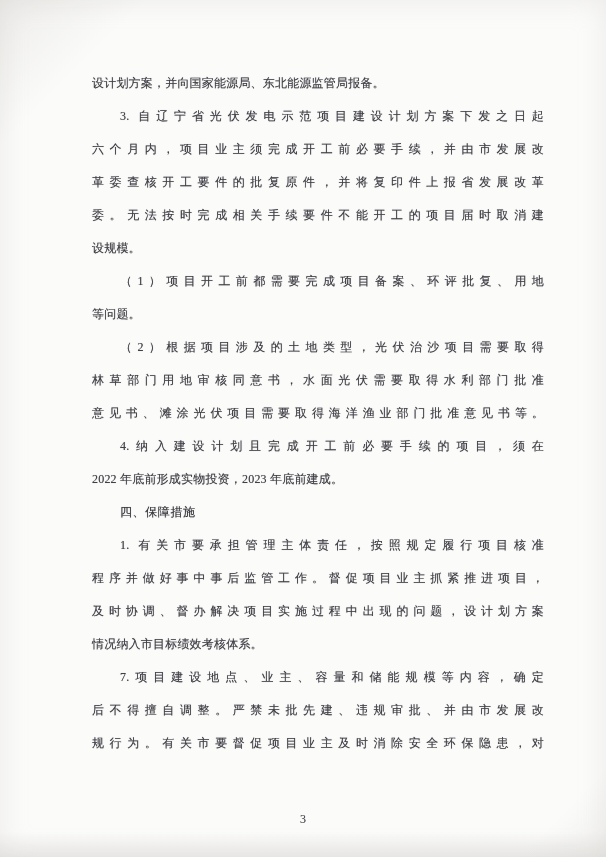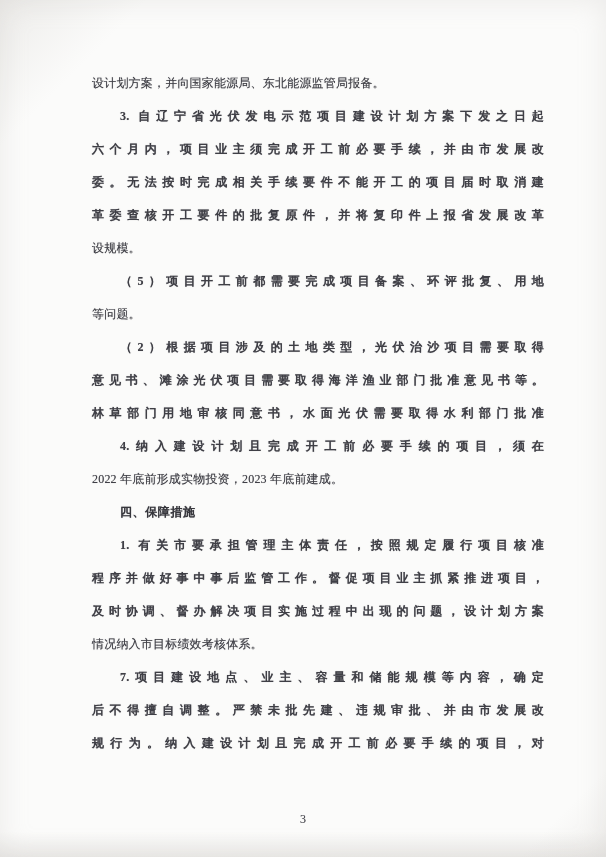"3. 自辽宁省光伏发电示范项目建设计划方案下发之日起" .line.fill { font-weight: bold -> none }
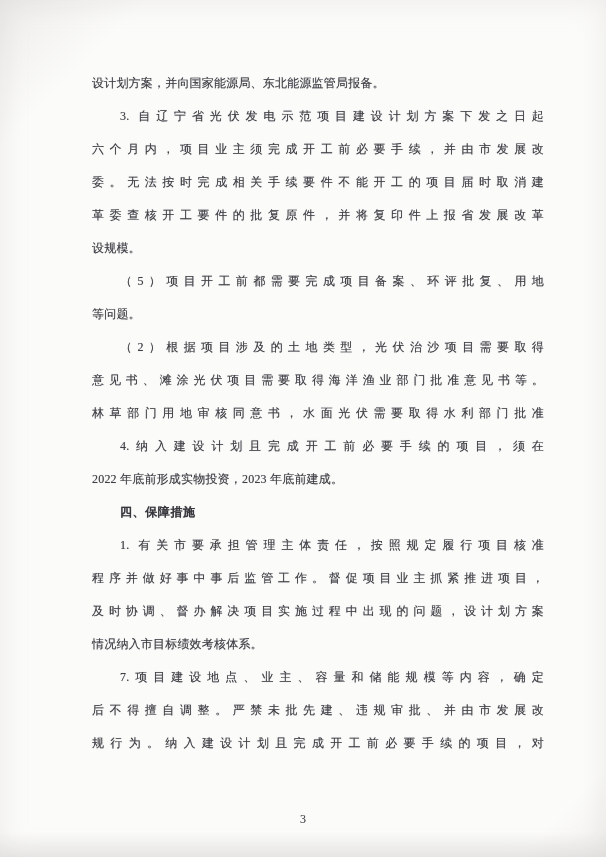"委。无法按时完成相关手续要件不能开工的项目届时取消建" div.line { order: before "革委查核开工要件的批复原件，并将复印件上报省发展改革" -> after "革委查核开工要件的批复原件，并将复印件上报省发展改革" }
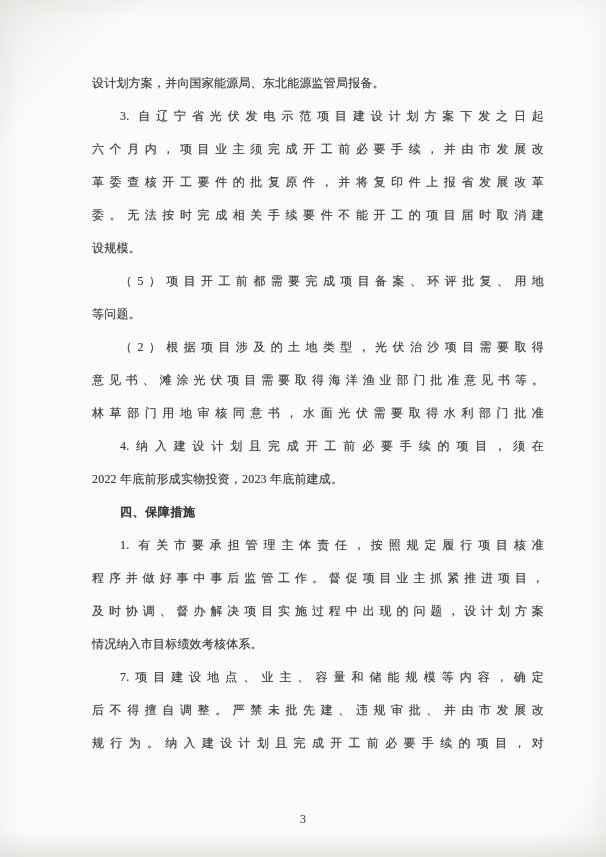"（5）项目开工前都需要完成项目备案、环评批复、用地" div.line { text: 5 -> 1 }
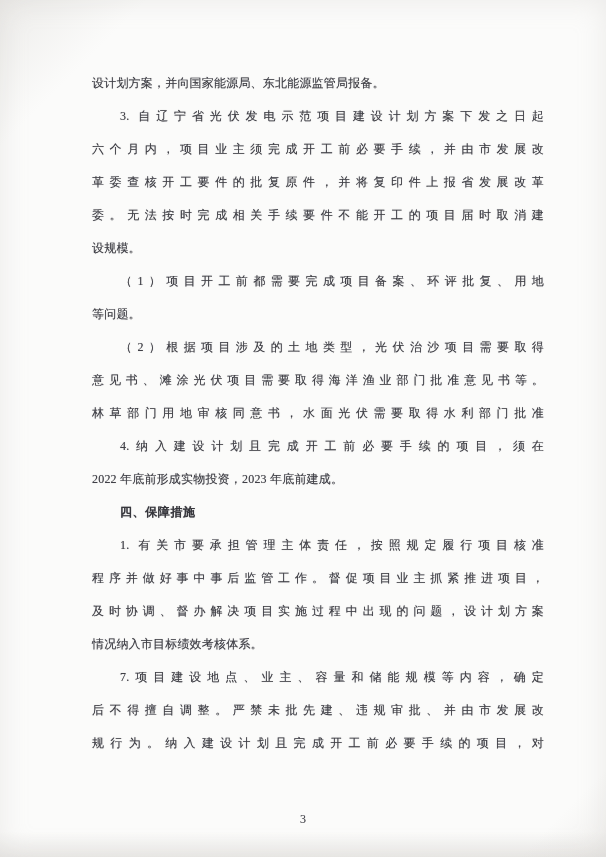"意见书、滩涂光伏项目需要取得海洋渔业部门批准意见书等。" div.line { order: before "林草部门用地审核同意书，水面光伏需要取得水利部门批准" -> after "林草部门用地审核同意书，水面光伏需要取得水利部门批准" }
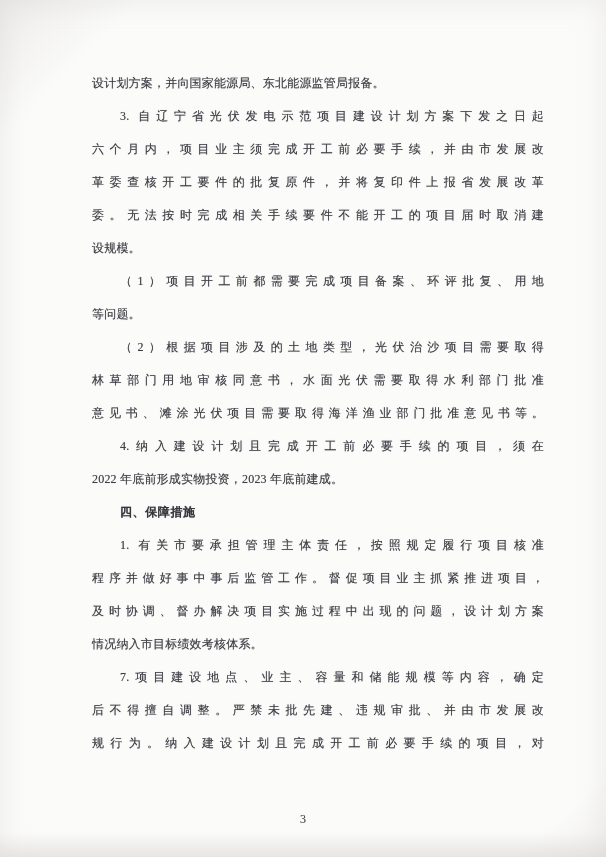"四、保障措施" .line.heading { font-weight: 700 -> 400 }
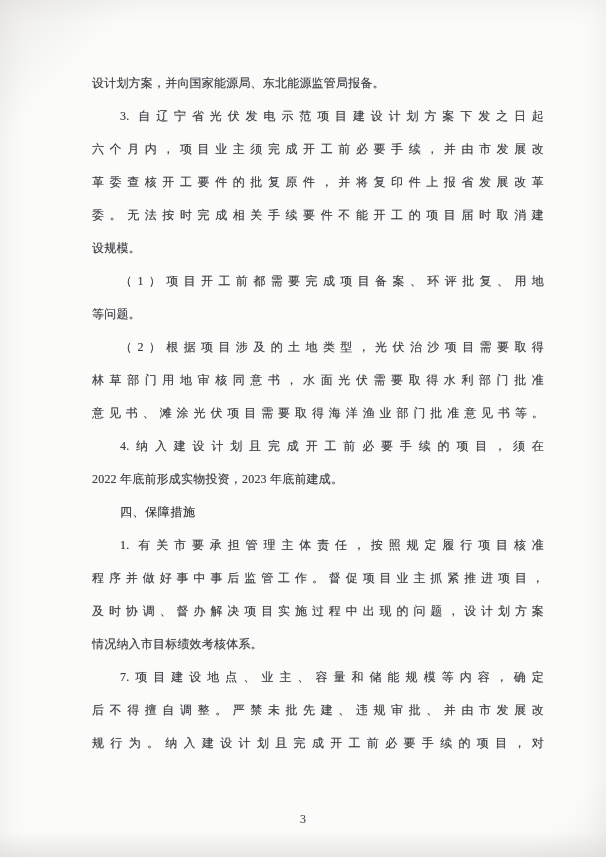"规行为。纳入建设计划且完成开工前必要手续的项目，对" div.line { text: 纳入建设计划且完成开工前必要手续的项目 -> 有关市要督促项目业主及时消除安全环保隐患 }
